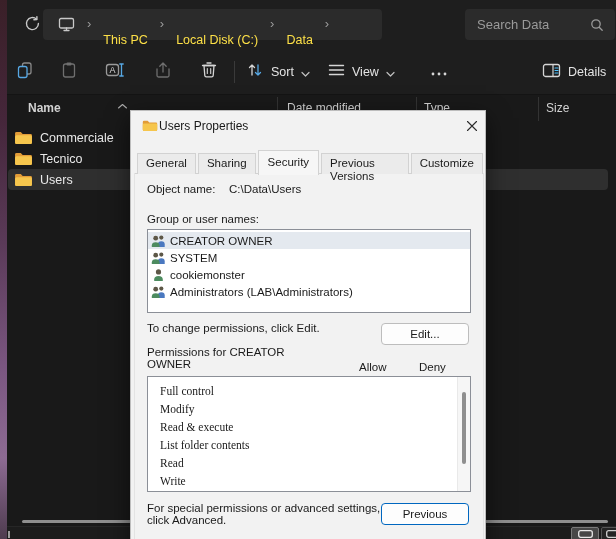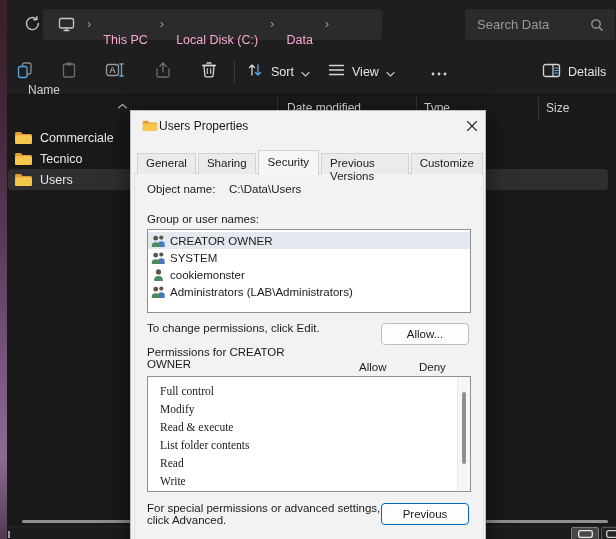"This PC" .crumb { color: #f9a8d4 -> #fde047 }
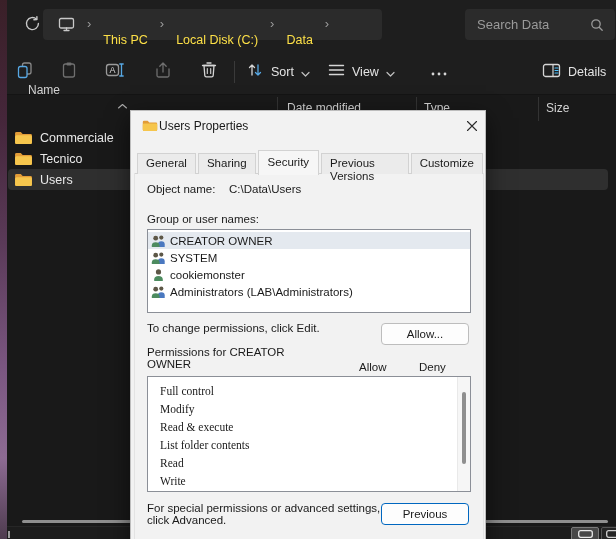"Name" span.abs { font-weight: none -> bold; top: 83px -> 101px }
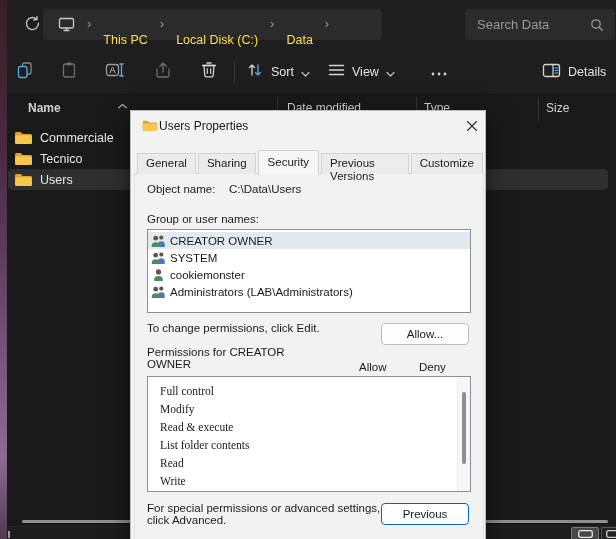"Allow..." span { text: Allow -> Edit }
